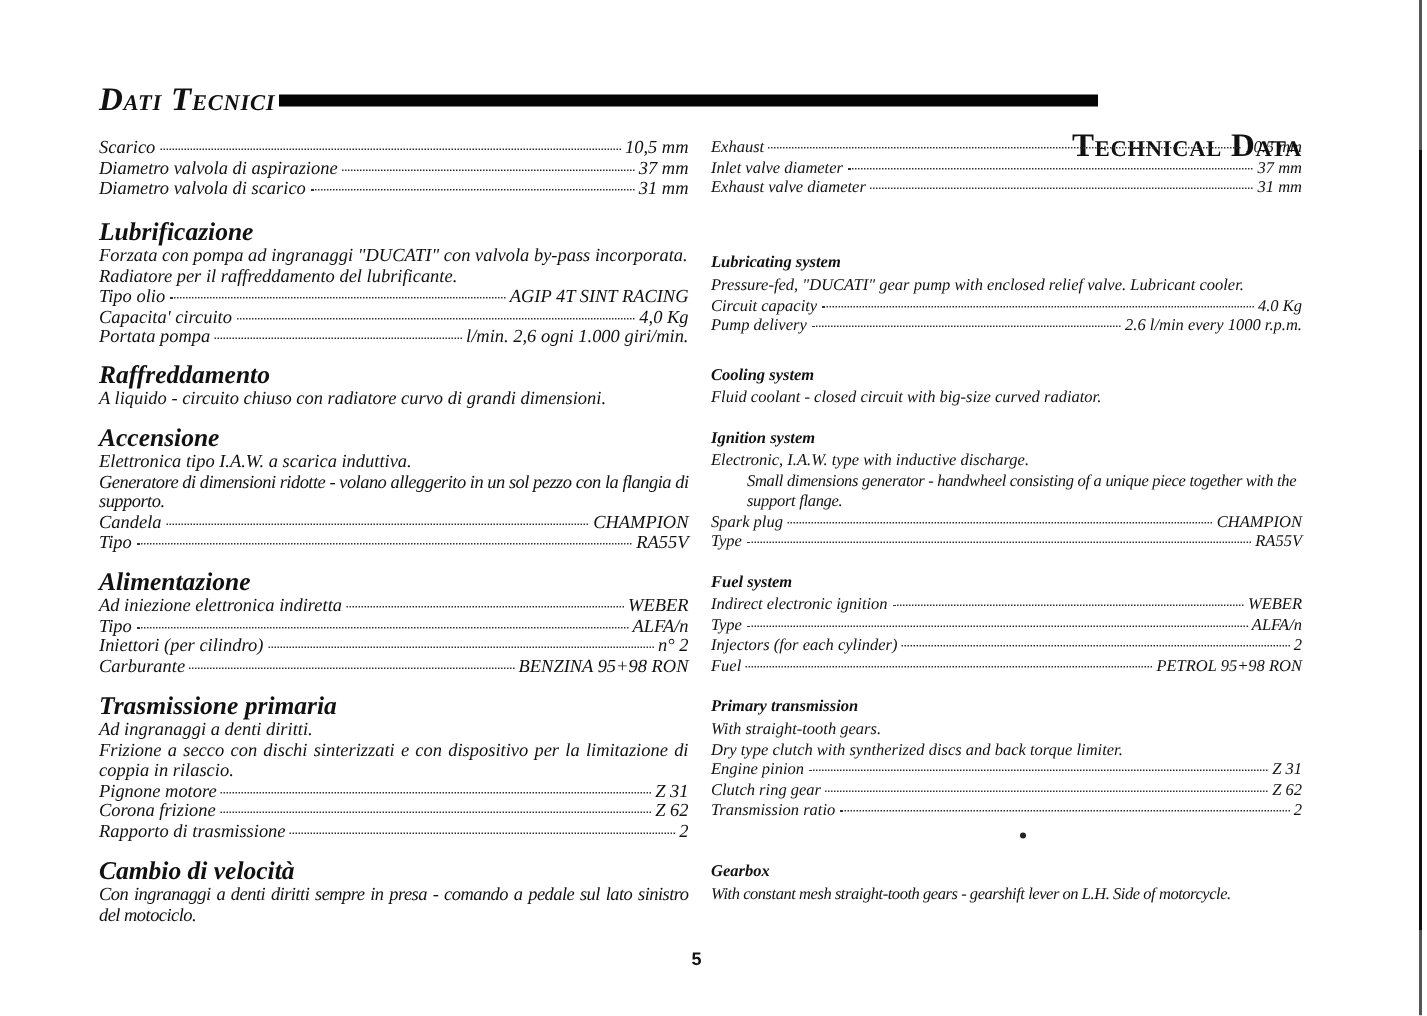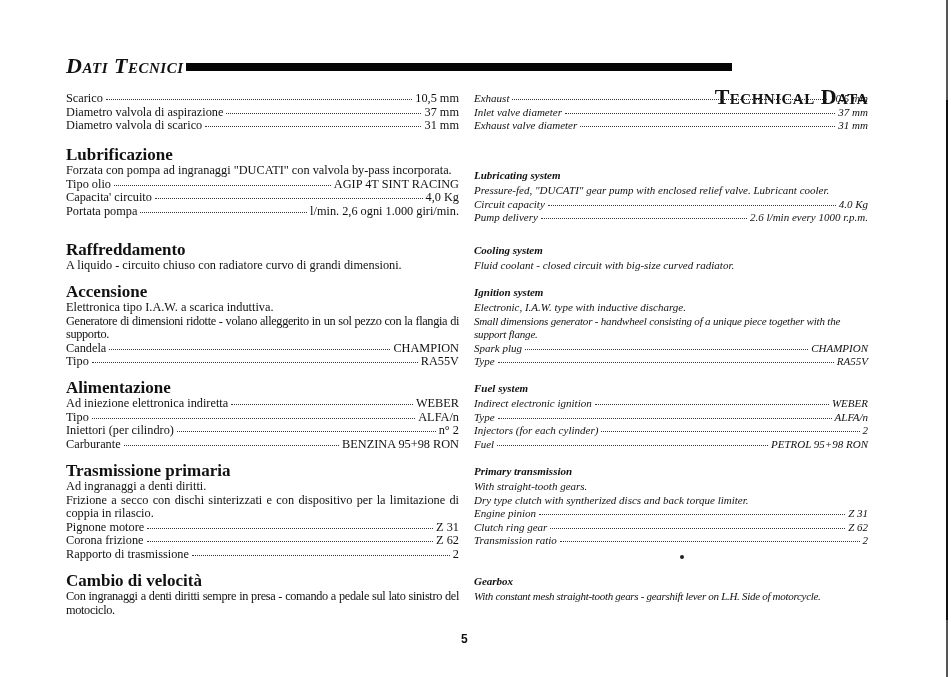"Scarico" .section { font-style: none -> italic }
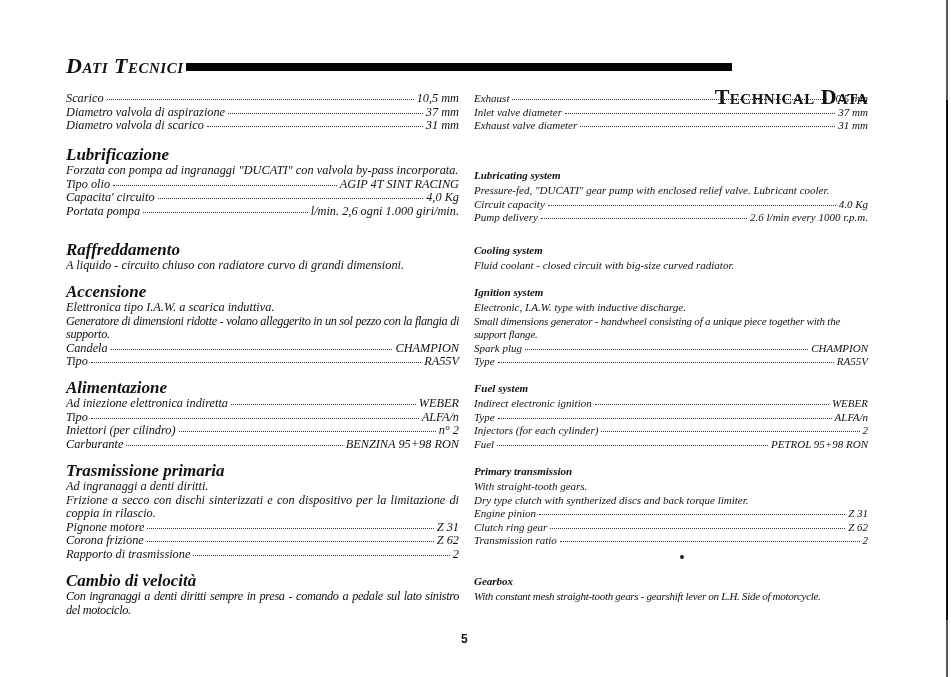"Radiatore per il raffreddamento del" div.para { html: none -> <div>Radiatore per il raffreddamento del lubrificante.</div> }
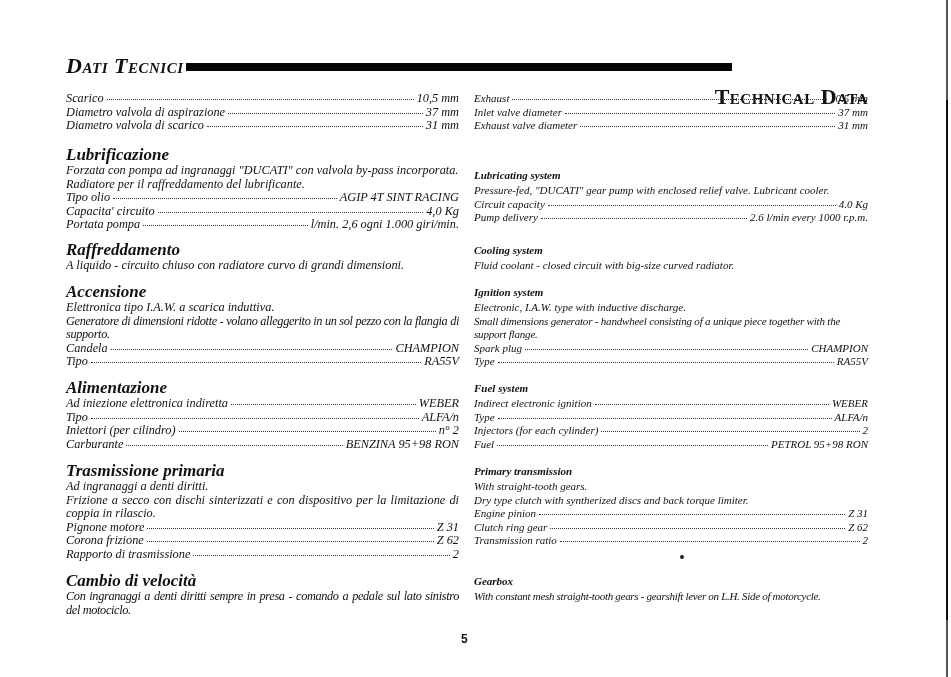"Small dimensions generator - handwheel" div.para { margin-left: none -> 24px }
